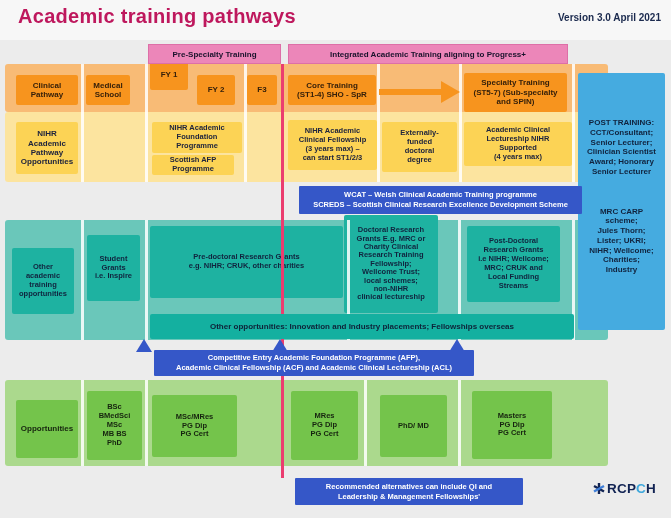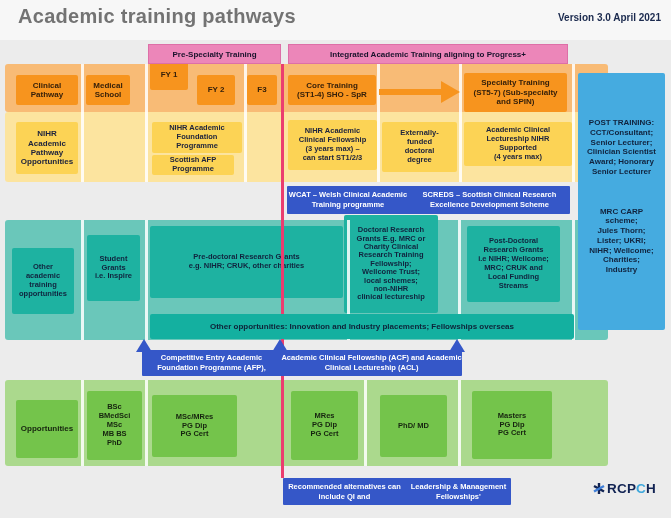"Academic training pathways" .title { color: #737373 -> #be185d }
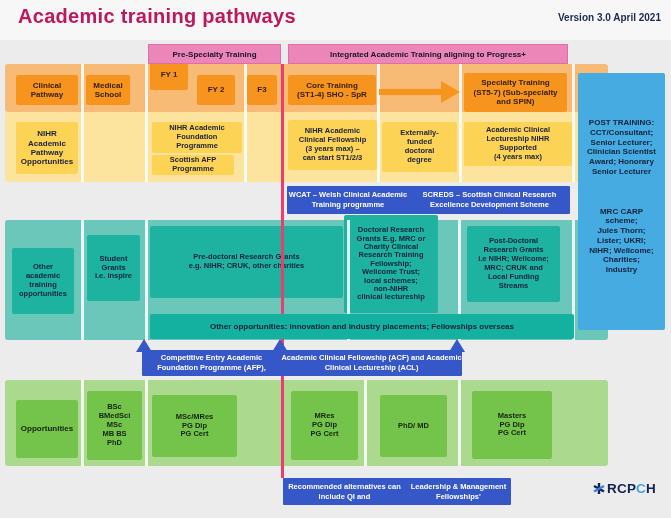"WCAT – Welsh Clinical Academic" .blue-banner { flex-direction: row -> column; margin-left: none -> 12px }
